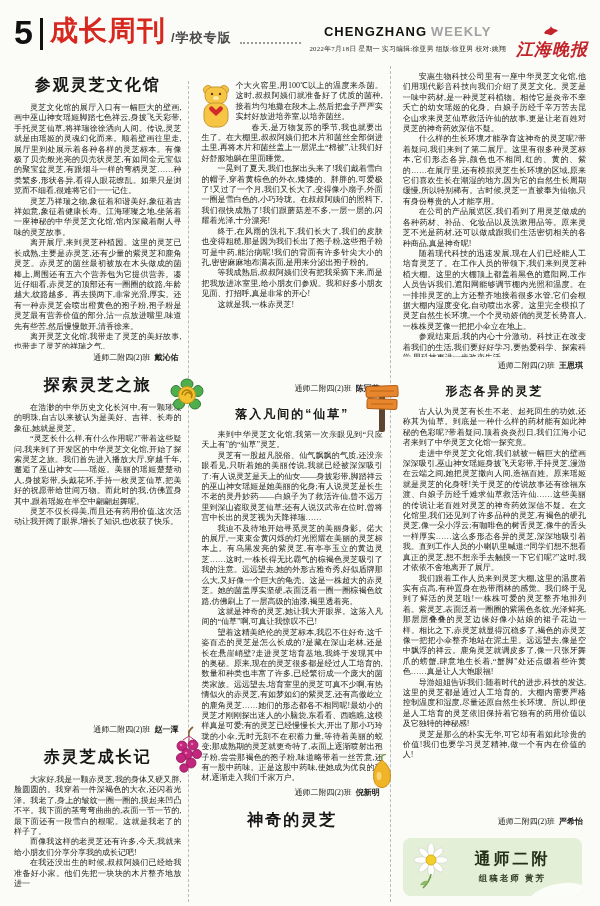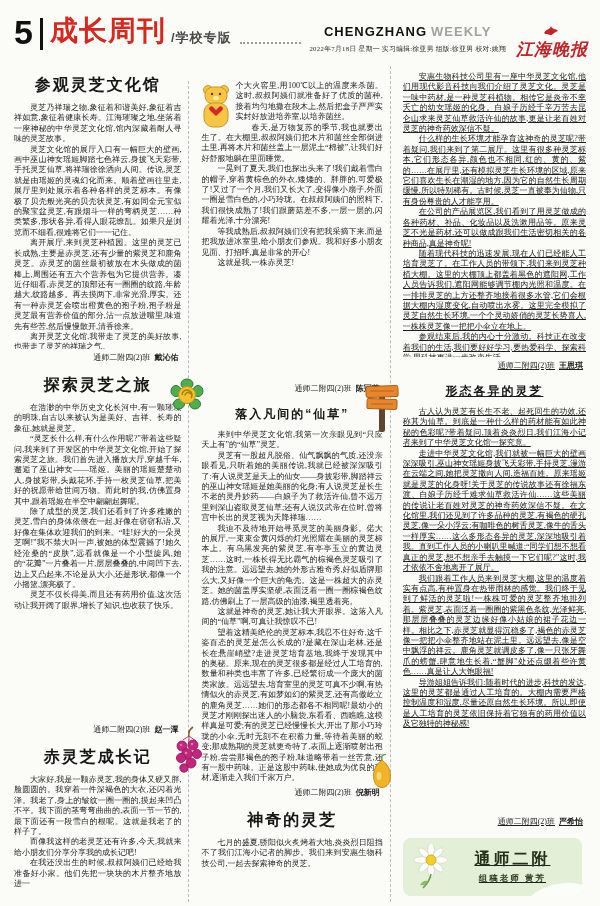"安惠生物科技公司里有一座中华灵芝文化馆,他们用现代影音科技向我们介绍了灵芝文化。" .c3 { text-decoration: underline -> none }
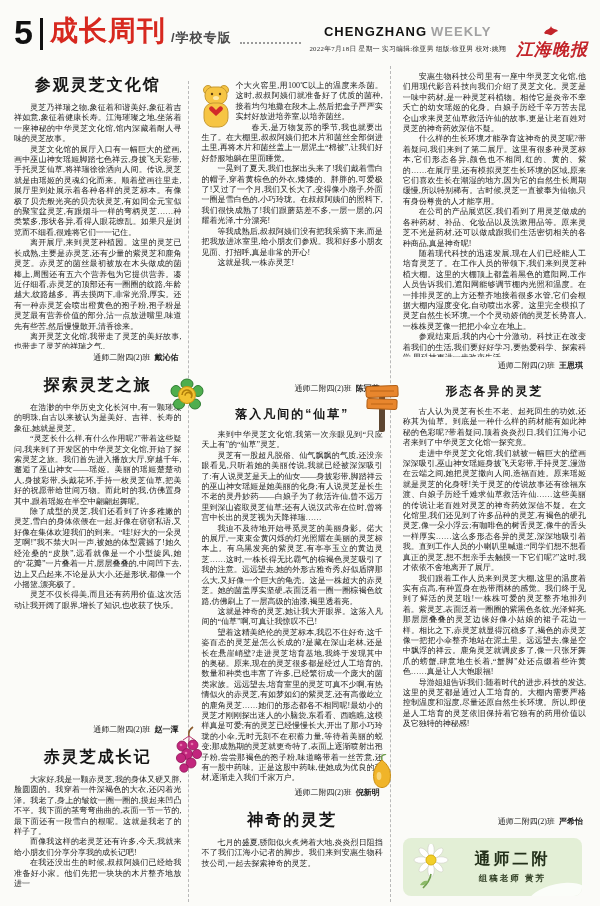"灵芝乃祥瑞之物,象征着和谐美好,象征着吉祥如意,象征着健康长寿。江海璀璨之地,坐" p.para { order: before "灵芝文化馆的展厅入口有一幅巨大的壁画,画中巫山神女瑶姬脚踏七色祥云,身披飞天彩带" -> after "灵芝文化馆的展厅入口有一幅巨大的壁画,画中巫山神女瑶姬脚踏七色祥云,身披飞天彩带" }
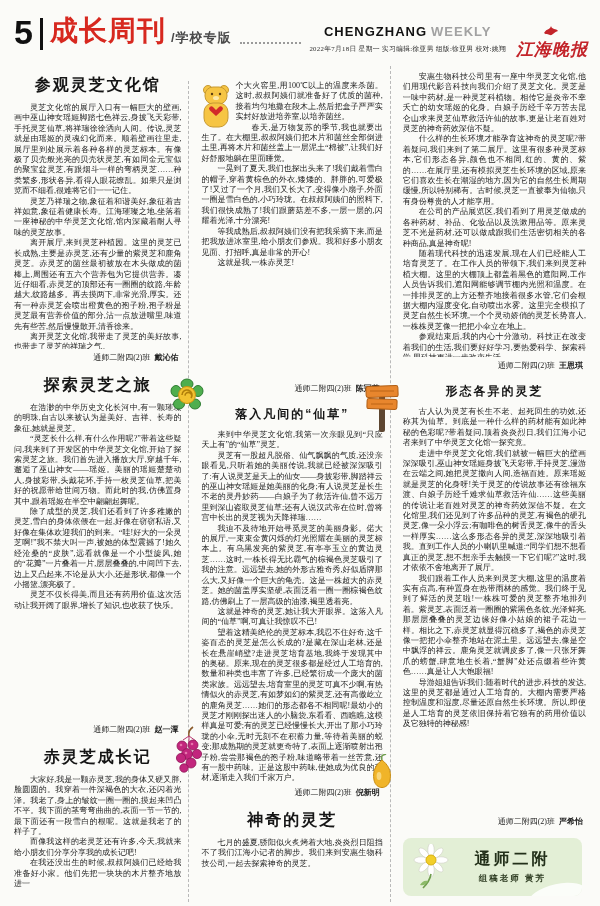"终于,在风雨的洗礼下,我们长大了,我们的皮肤也变得粗糙,那是因为我们长出了孢子粉" p.para { html: none -> <p>终于,在风雨的洗礼下,我们长大了,我们的皮肤也变得粗糙,那是因为我们长出了孢子粉,这些孢子粉可是中药,能治病呢!我们的背面有许多针尖大小的孔,密密麻麻地布满表面,是用来分泌出孢子粉的。</p> }
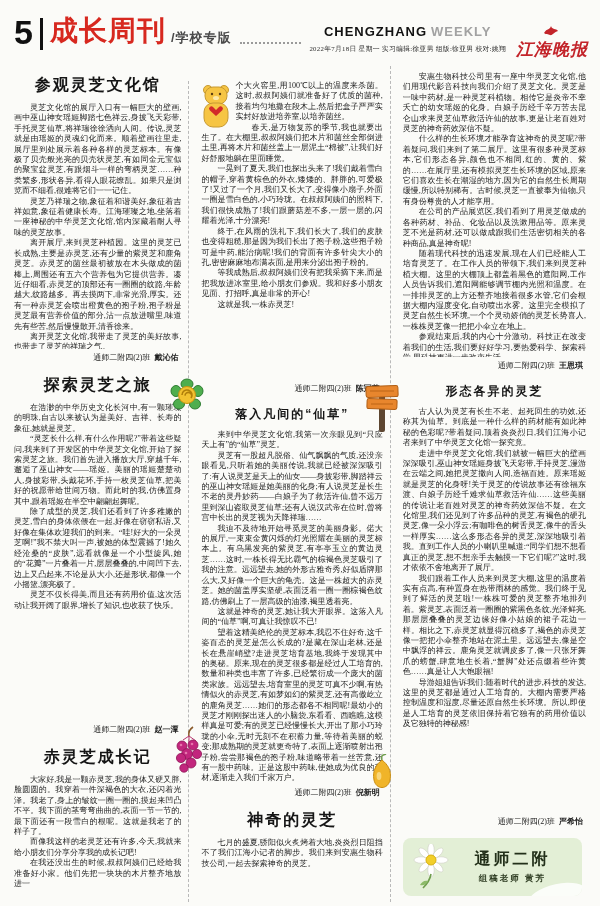"除了成型的灵芝,我们还看到了许多稚嫩的灵芝,雪白的身体依偎在一起,好像在窃窃私语" p.para { html: <p>除了成型的灵芝,我们还看到了许多稚嫩的灵芝,雪白的身体依偎在一起,好像在窃窃私语,又好像在集体欢迎我们的到来。“哇!好大的一朵灵芝啊!”我不禁大叫一声,被她的体型震撼了!她久经沧桑的“皮肤”,远看就像是一个小型旋风,她的“花瓣”一片叠着一片,层层叠叠的,中间凹下去,边上又凸起来,不论是从大小,还是形状,都像一个小摇篮,漂亮极了。</p> -> none }
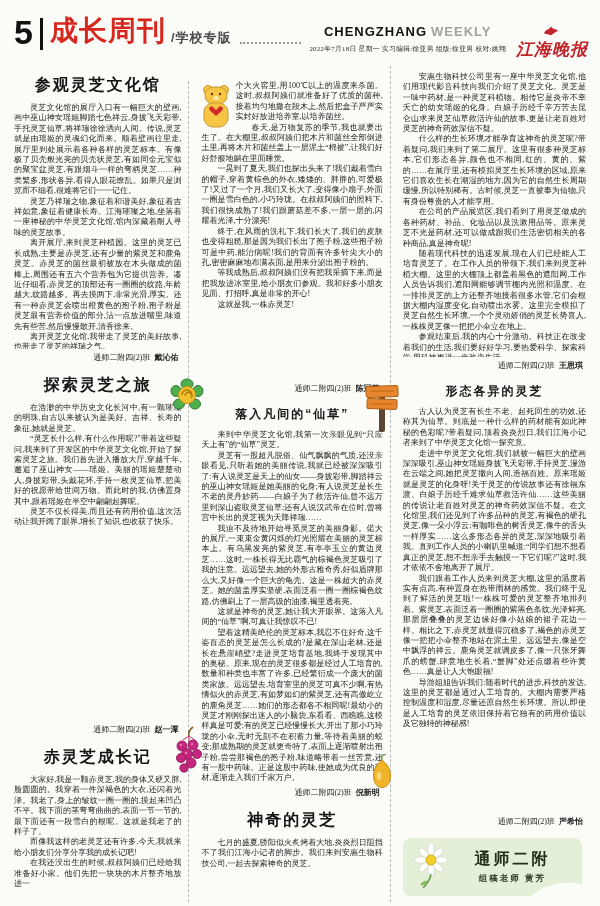"灵芝是那么的朴实无华,可它却有着如此珍贵的价值!我们也要学习灵芝精神,做一个有内" p.para { html: none -> <p>灵芝是那么的朴实无华,可它却有着如此珍贵的价值!我们也要学习灵芝精神,做一个有内在价值的人!</p> }
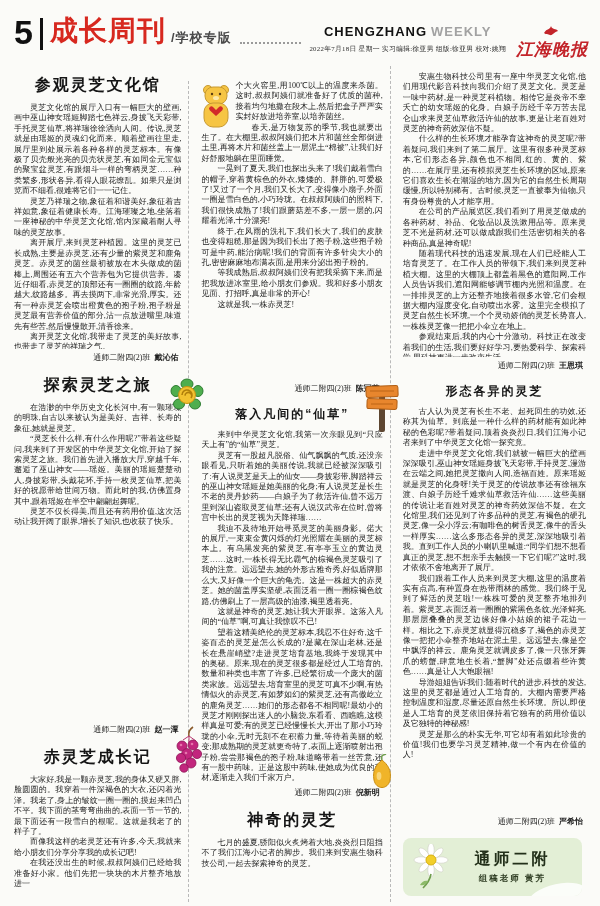"七月的盛夏,骄阳似火炙烤着大地,炎炎烈日阻挡不了我们江海小记者的脚步。我们来到安" div.bodywrap { html: <div> <p>七月的盛夏,骄阳似火炙烤着大地,炎炎烈日阻挡不了我们江海小记者的脚步。我们来到安惠生物科技公司,一起去探索神奇的灵芝。</p> </div> -> none }
